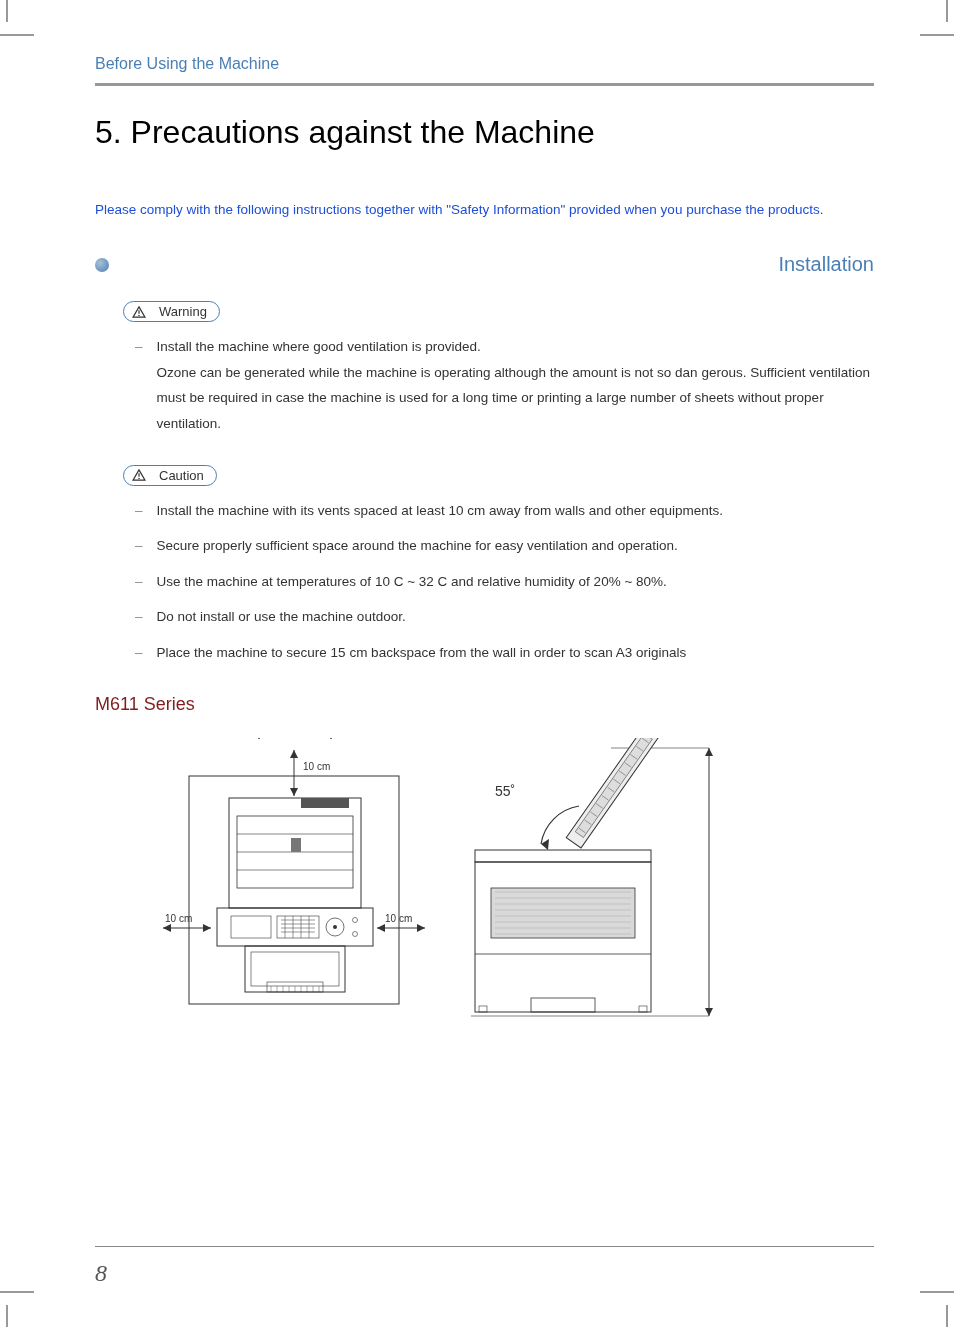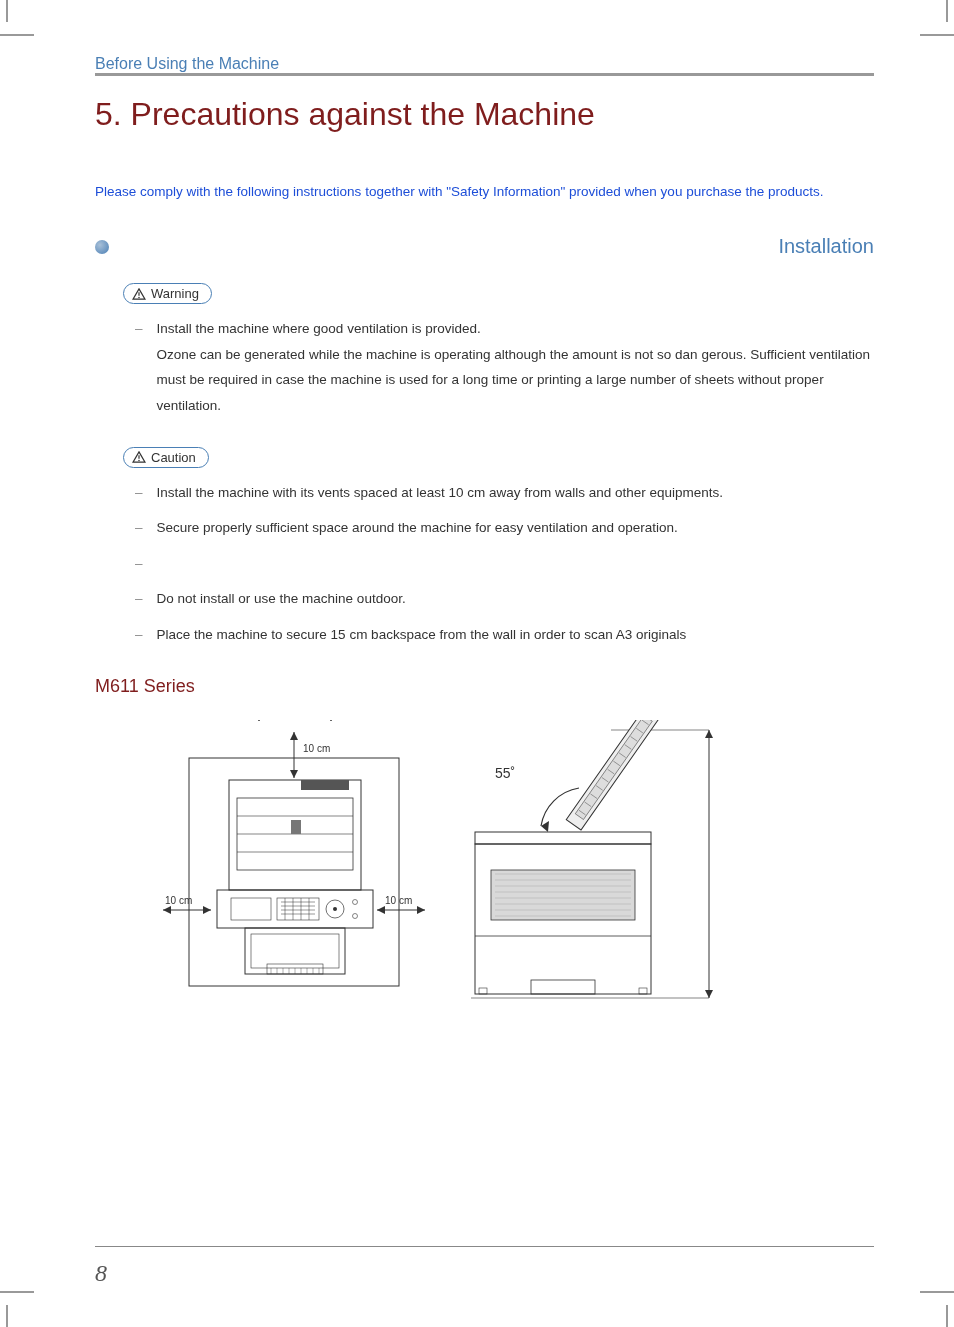"Before Using the Machine" .header-section { margin-bottom: 20px -> 28px; padding-bottom: none -> 10px }
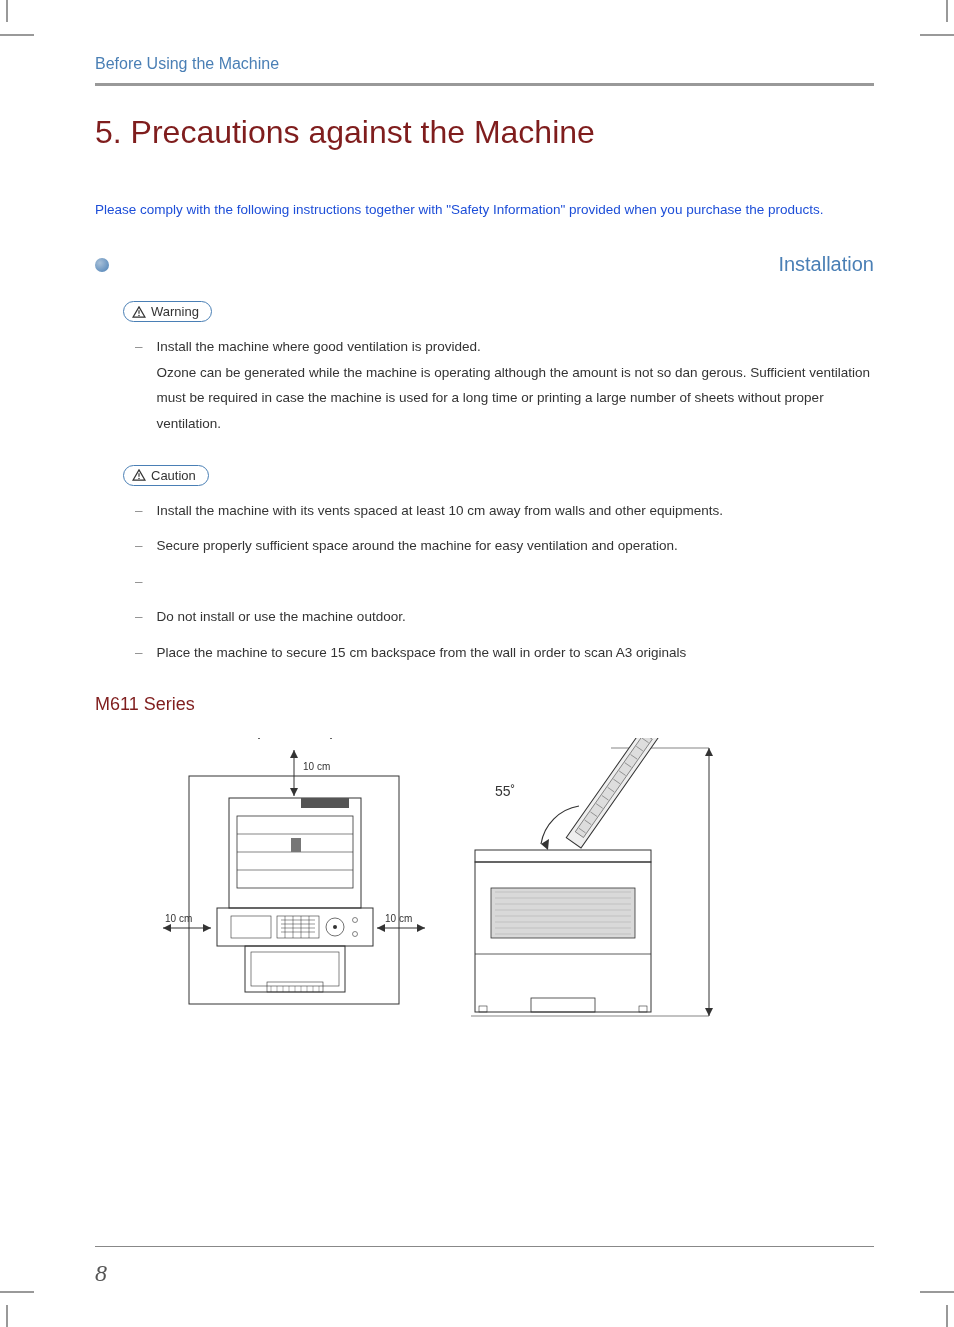"5. Precautions against the Machine" .main-title { color: #7f1d1d -> #000000 }
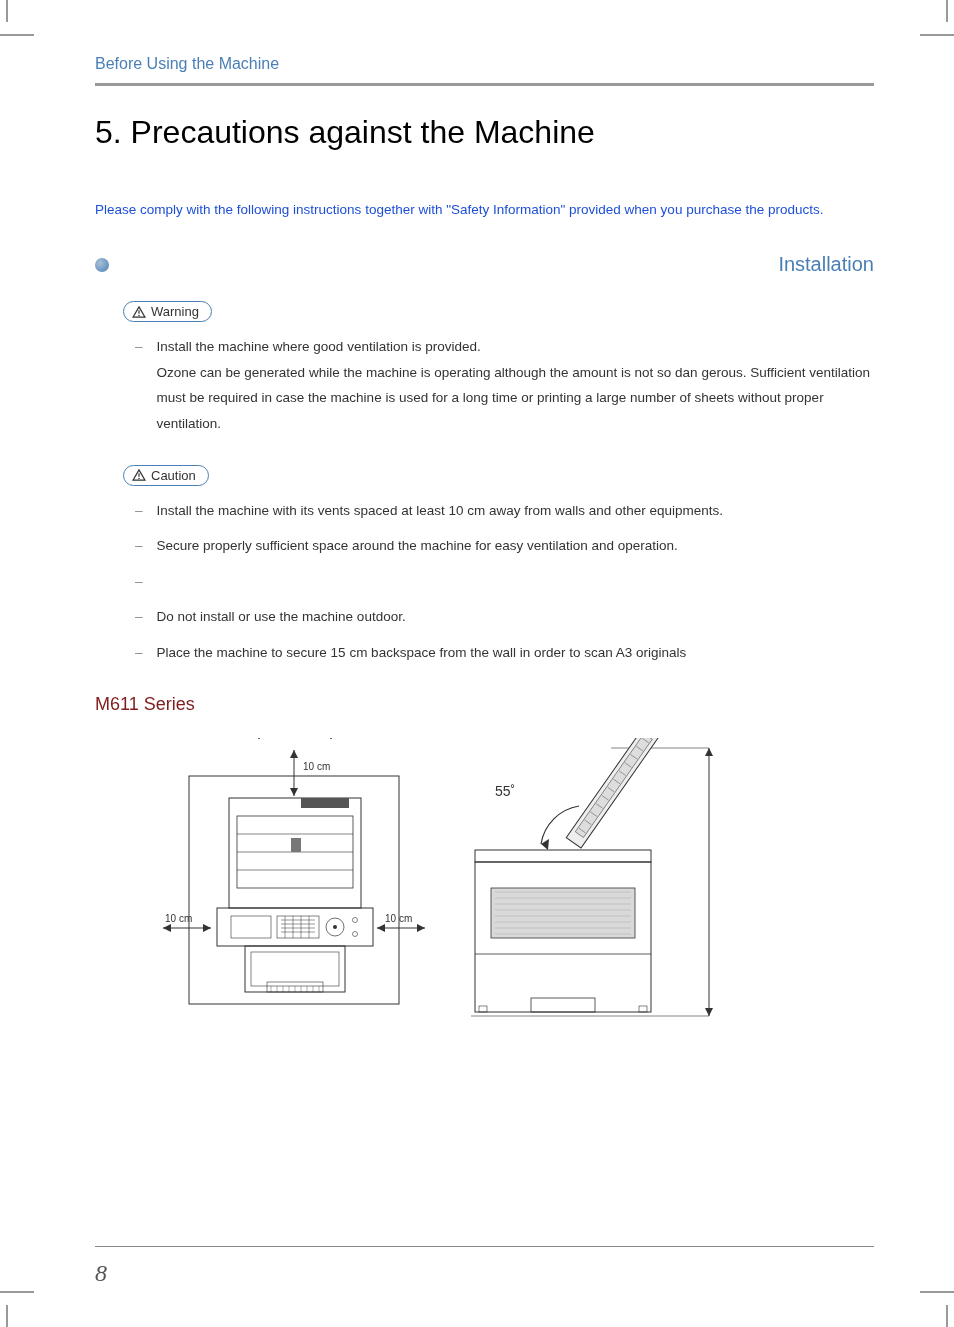"Warning" .callout-badge { gap: 5px -> 13px }
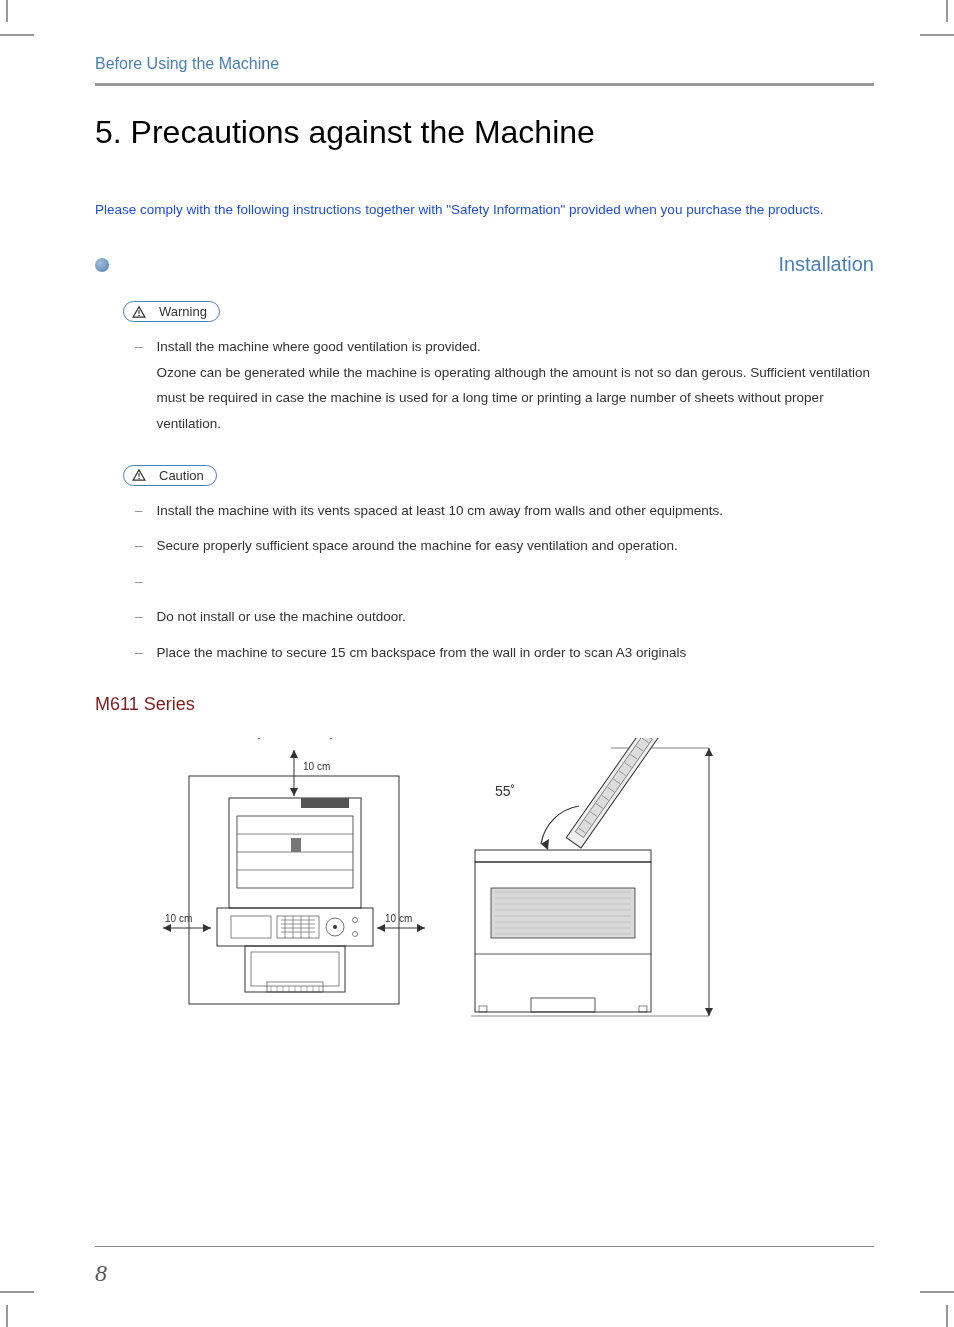"Use the machine at temperatures" span { html: none -> <span>Use the machine at temperatures of 10 C ~ 32 C and relative humidity of 20% ~ 80%.</span> }
